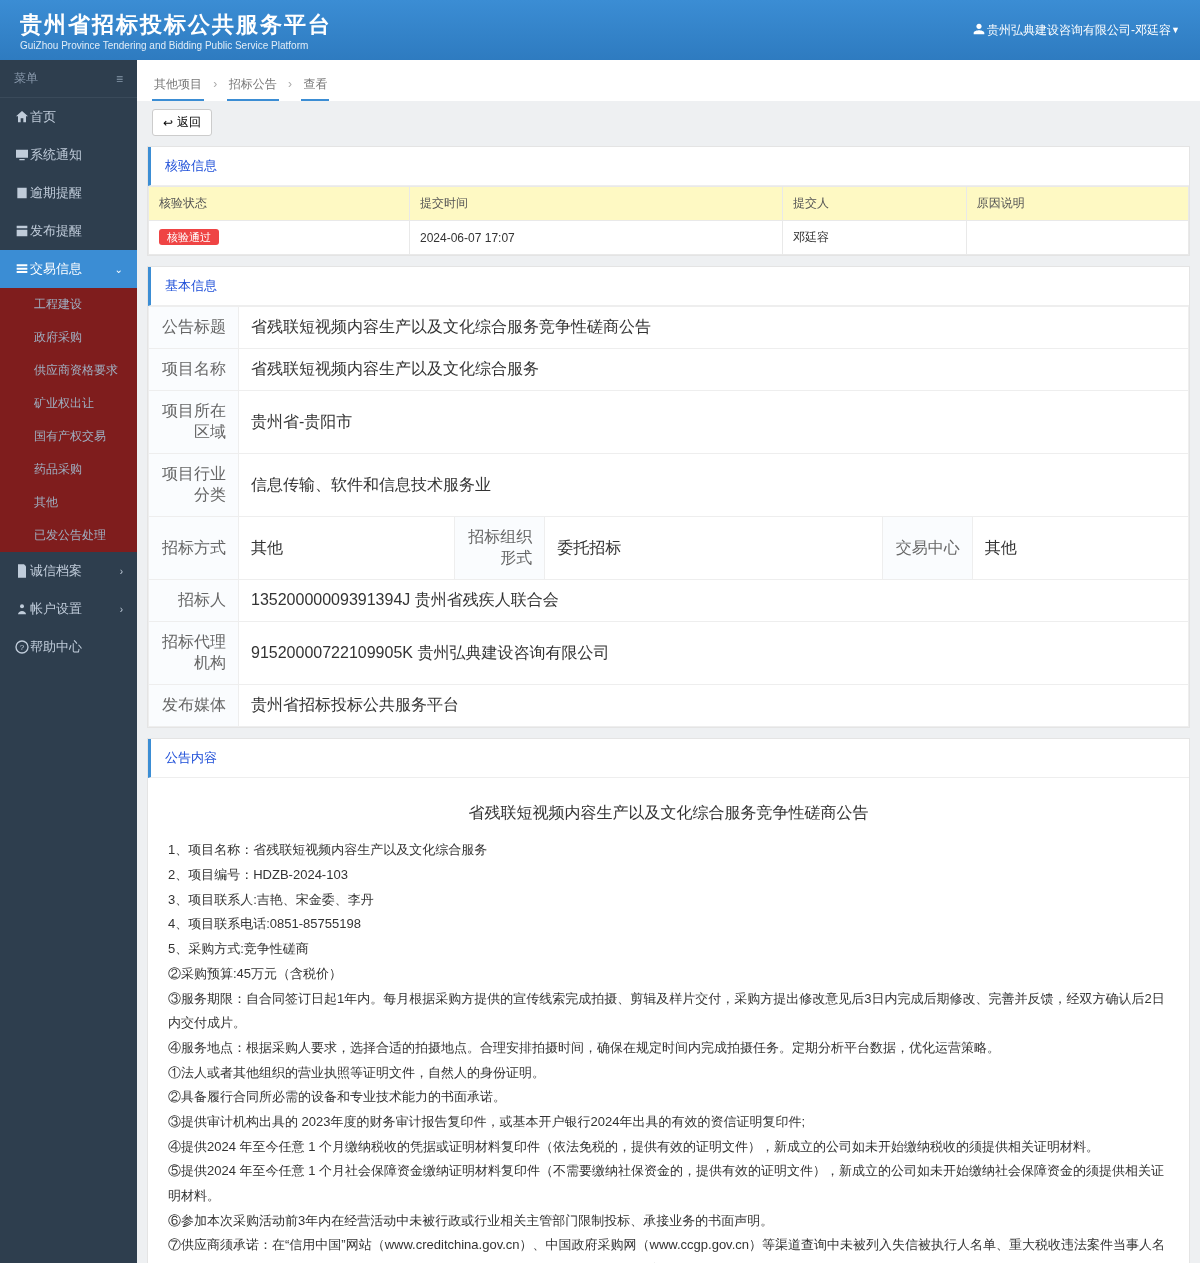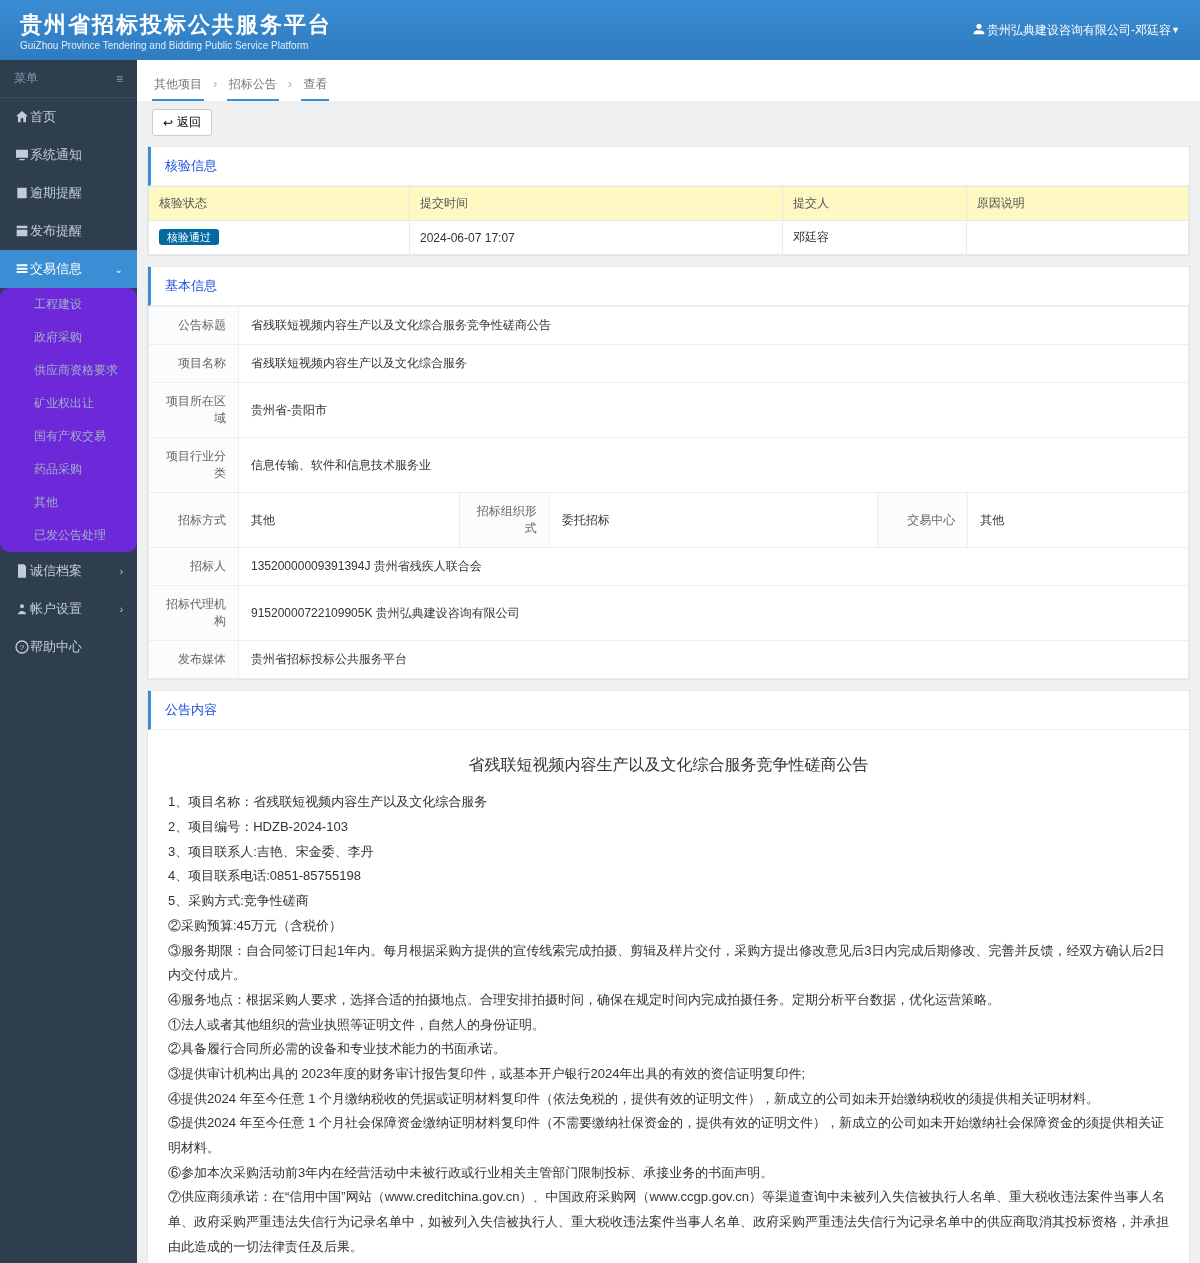"核验通过" .badge-pass { background: #0369a1 -> #ef4444 }
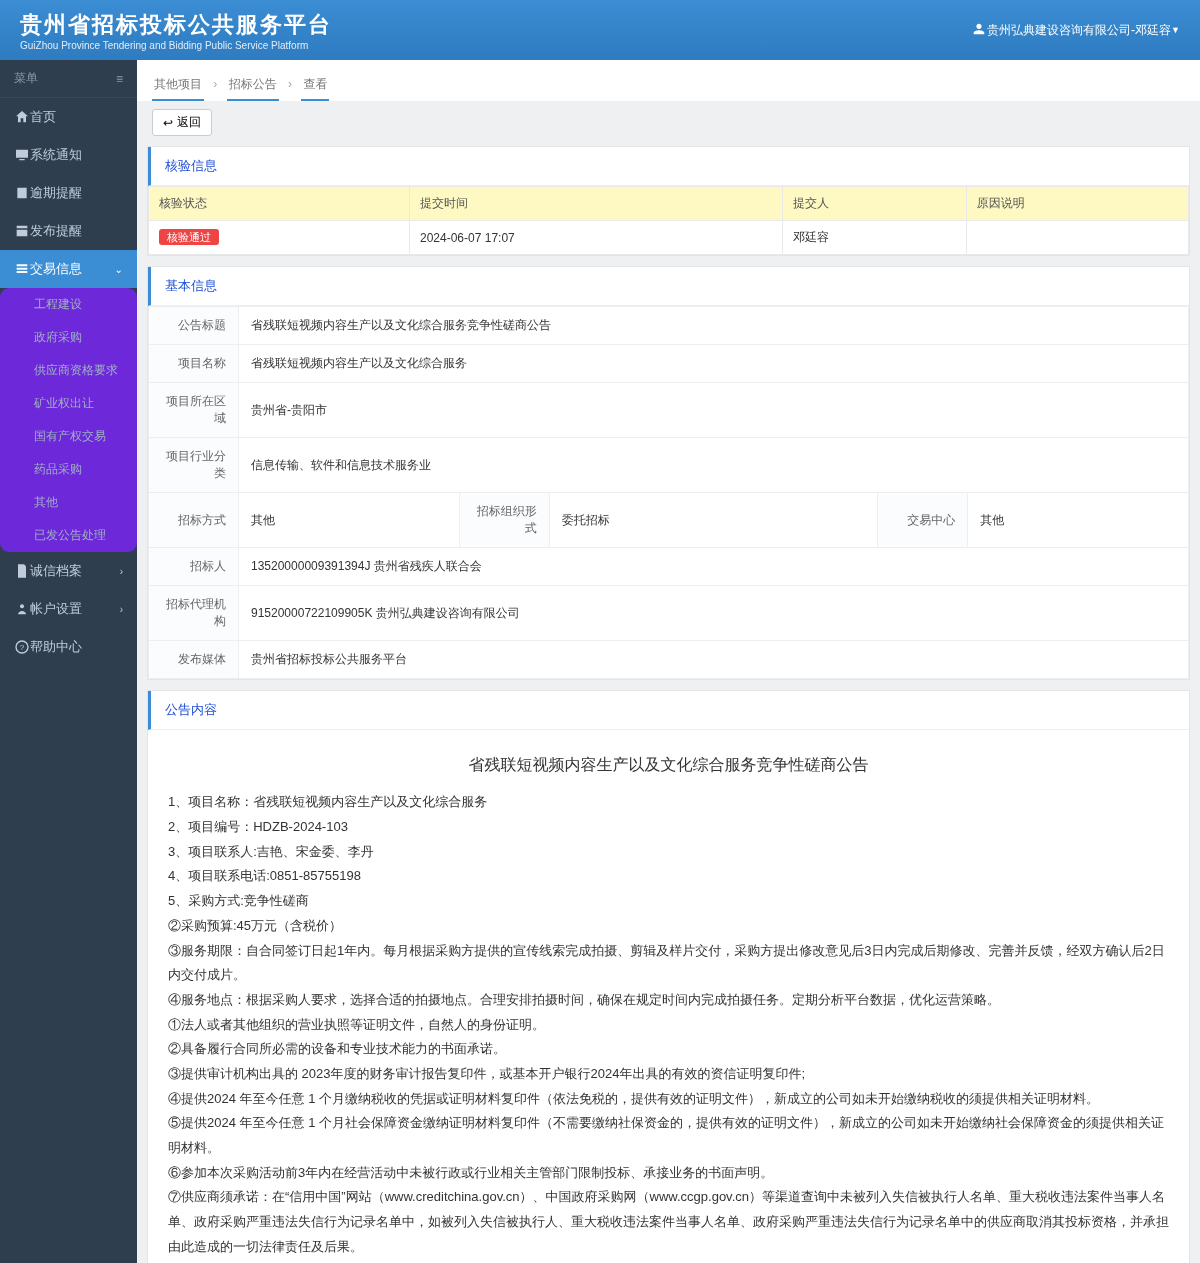"工程建设" .submenu { background: #6d28d9 -> #7f1d1d; border-radius: 9px -> none }
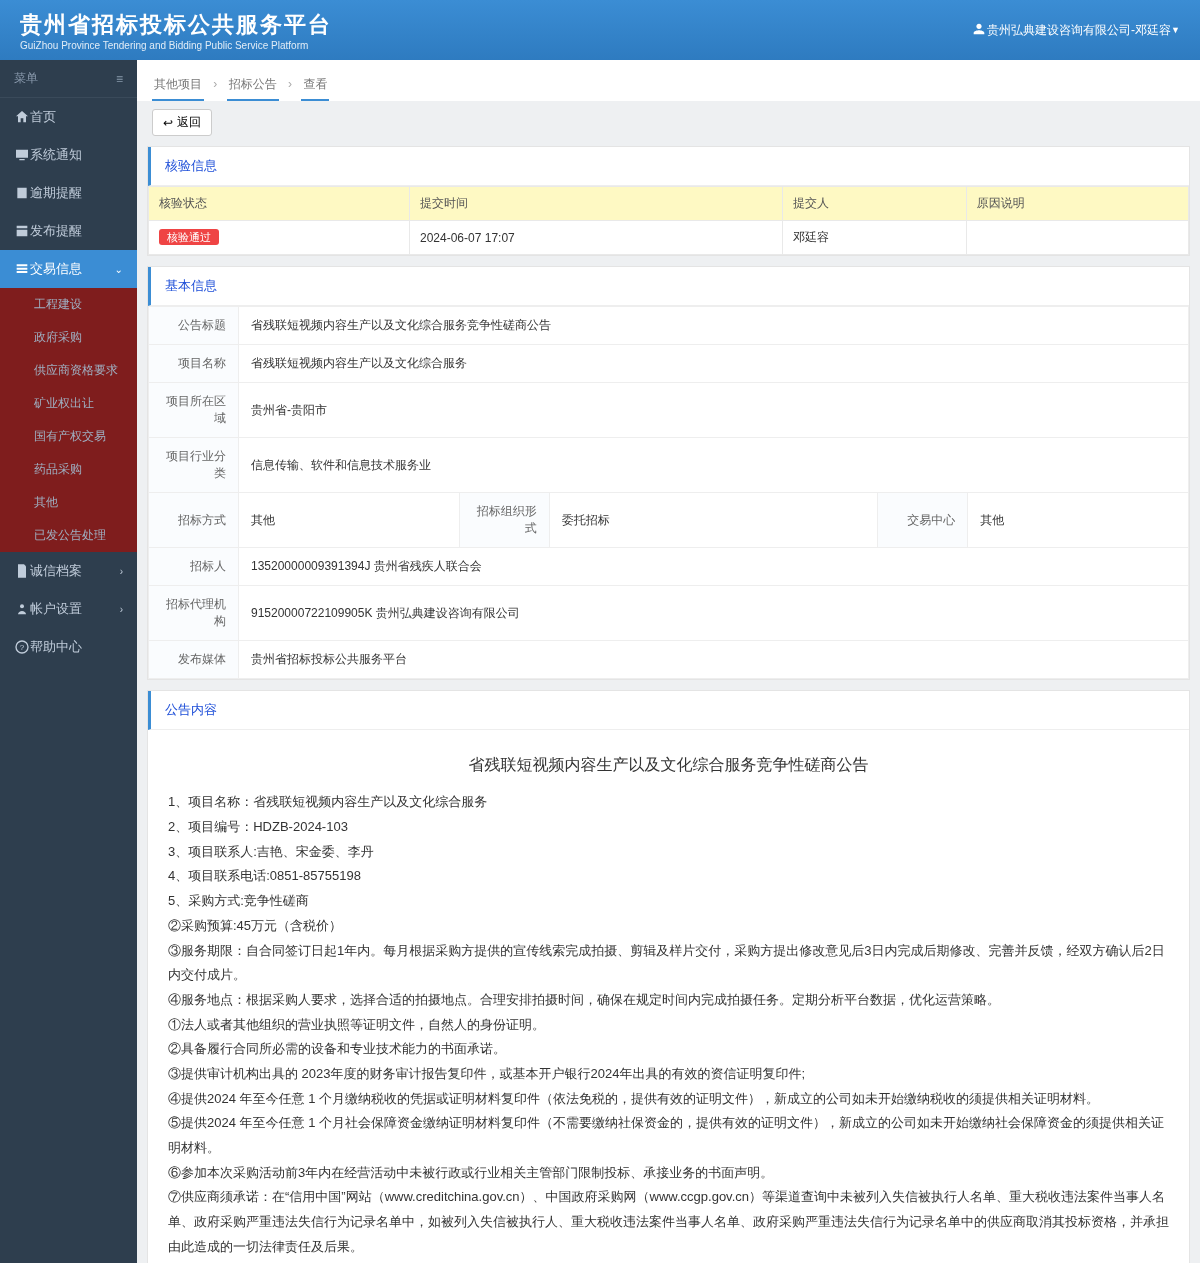"公告标题" .info-table { font-size: 12px -> 16px }
